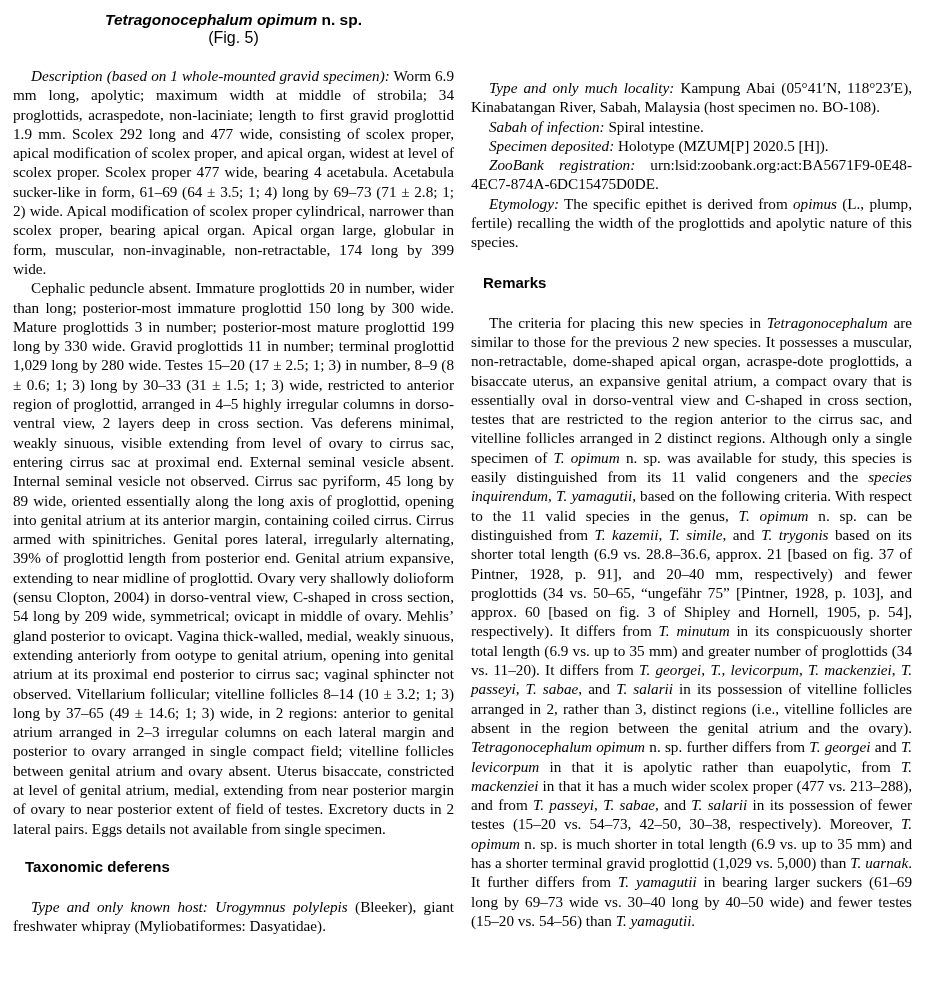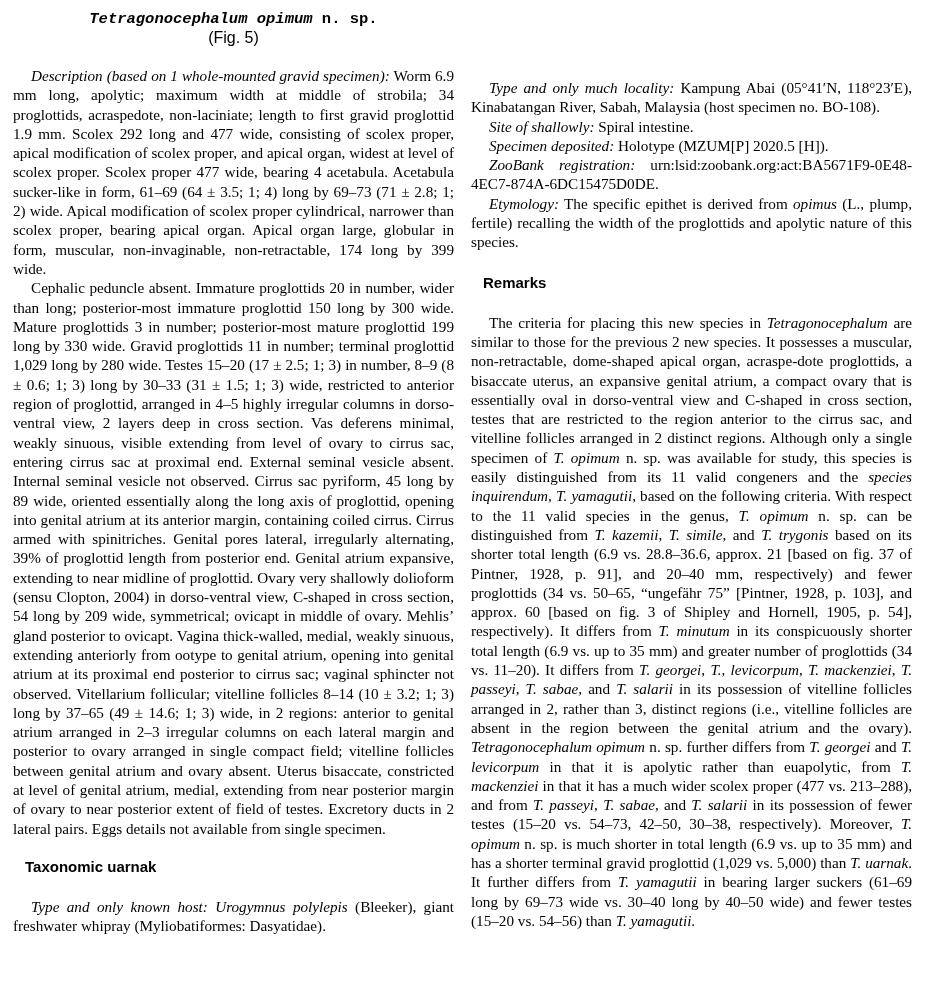"Tetragonocephalum opimum n. sp." .species-title { font-family: Liberation Mono, monospace -> Liberation Sans, sans-serif }
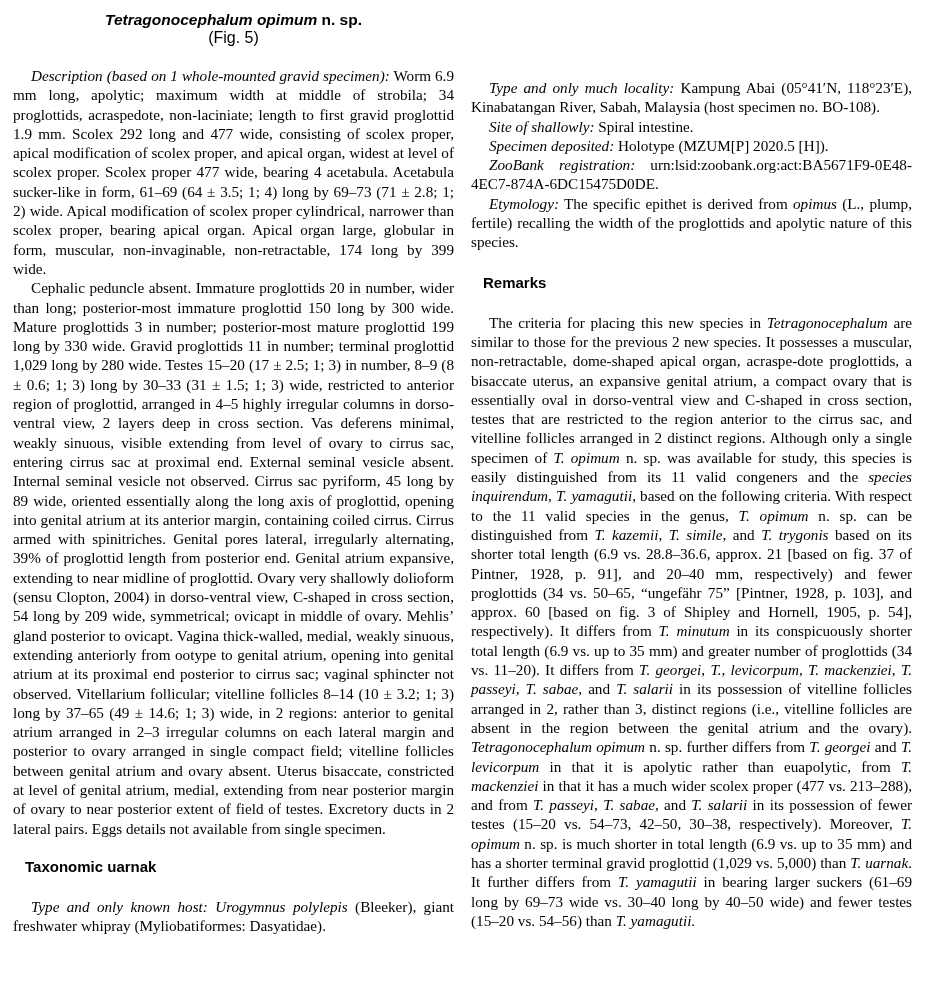"Site of shallowly:" span.it { text: Site of shallowly -> Sabah of infection }
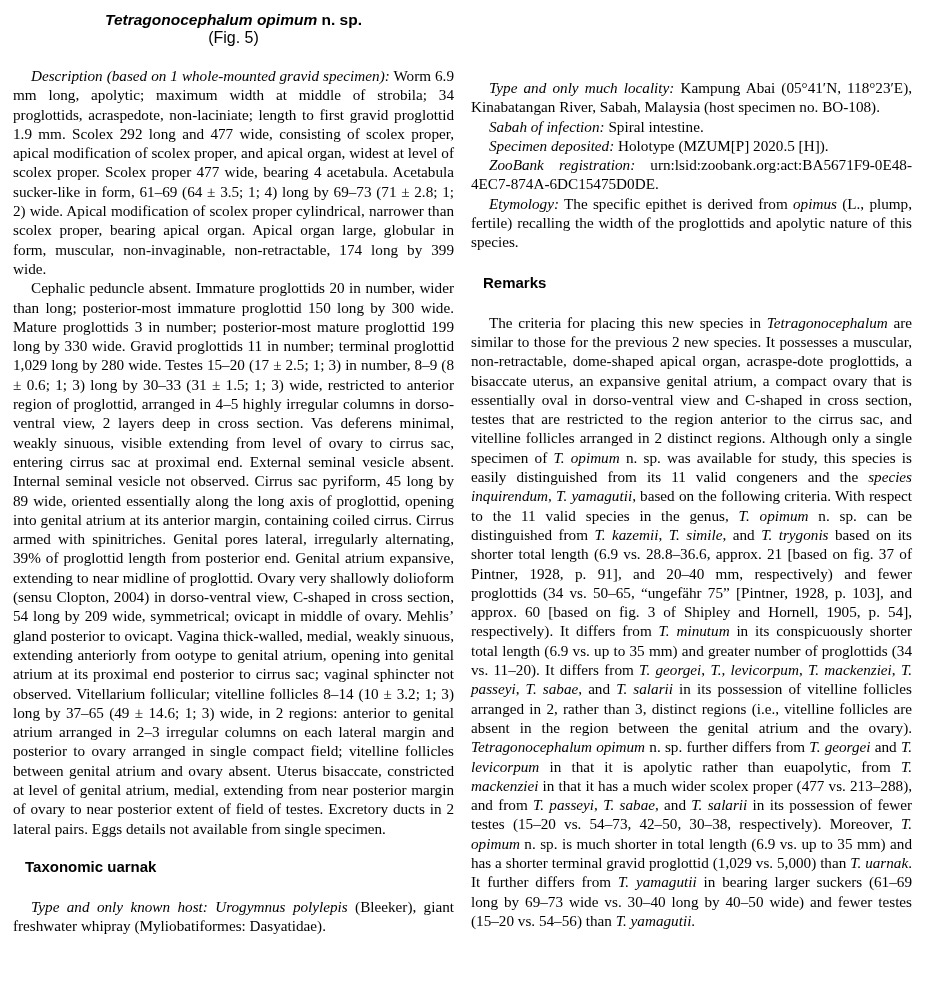"Taxonomic uarnak" h3.section { text: uarnak -> deferens }
